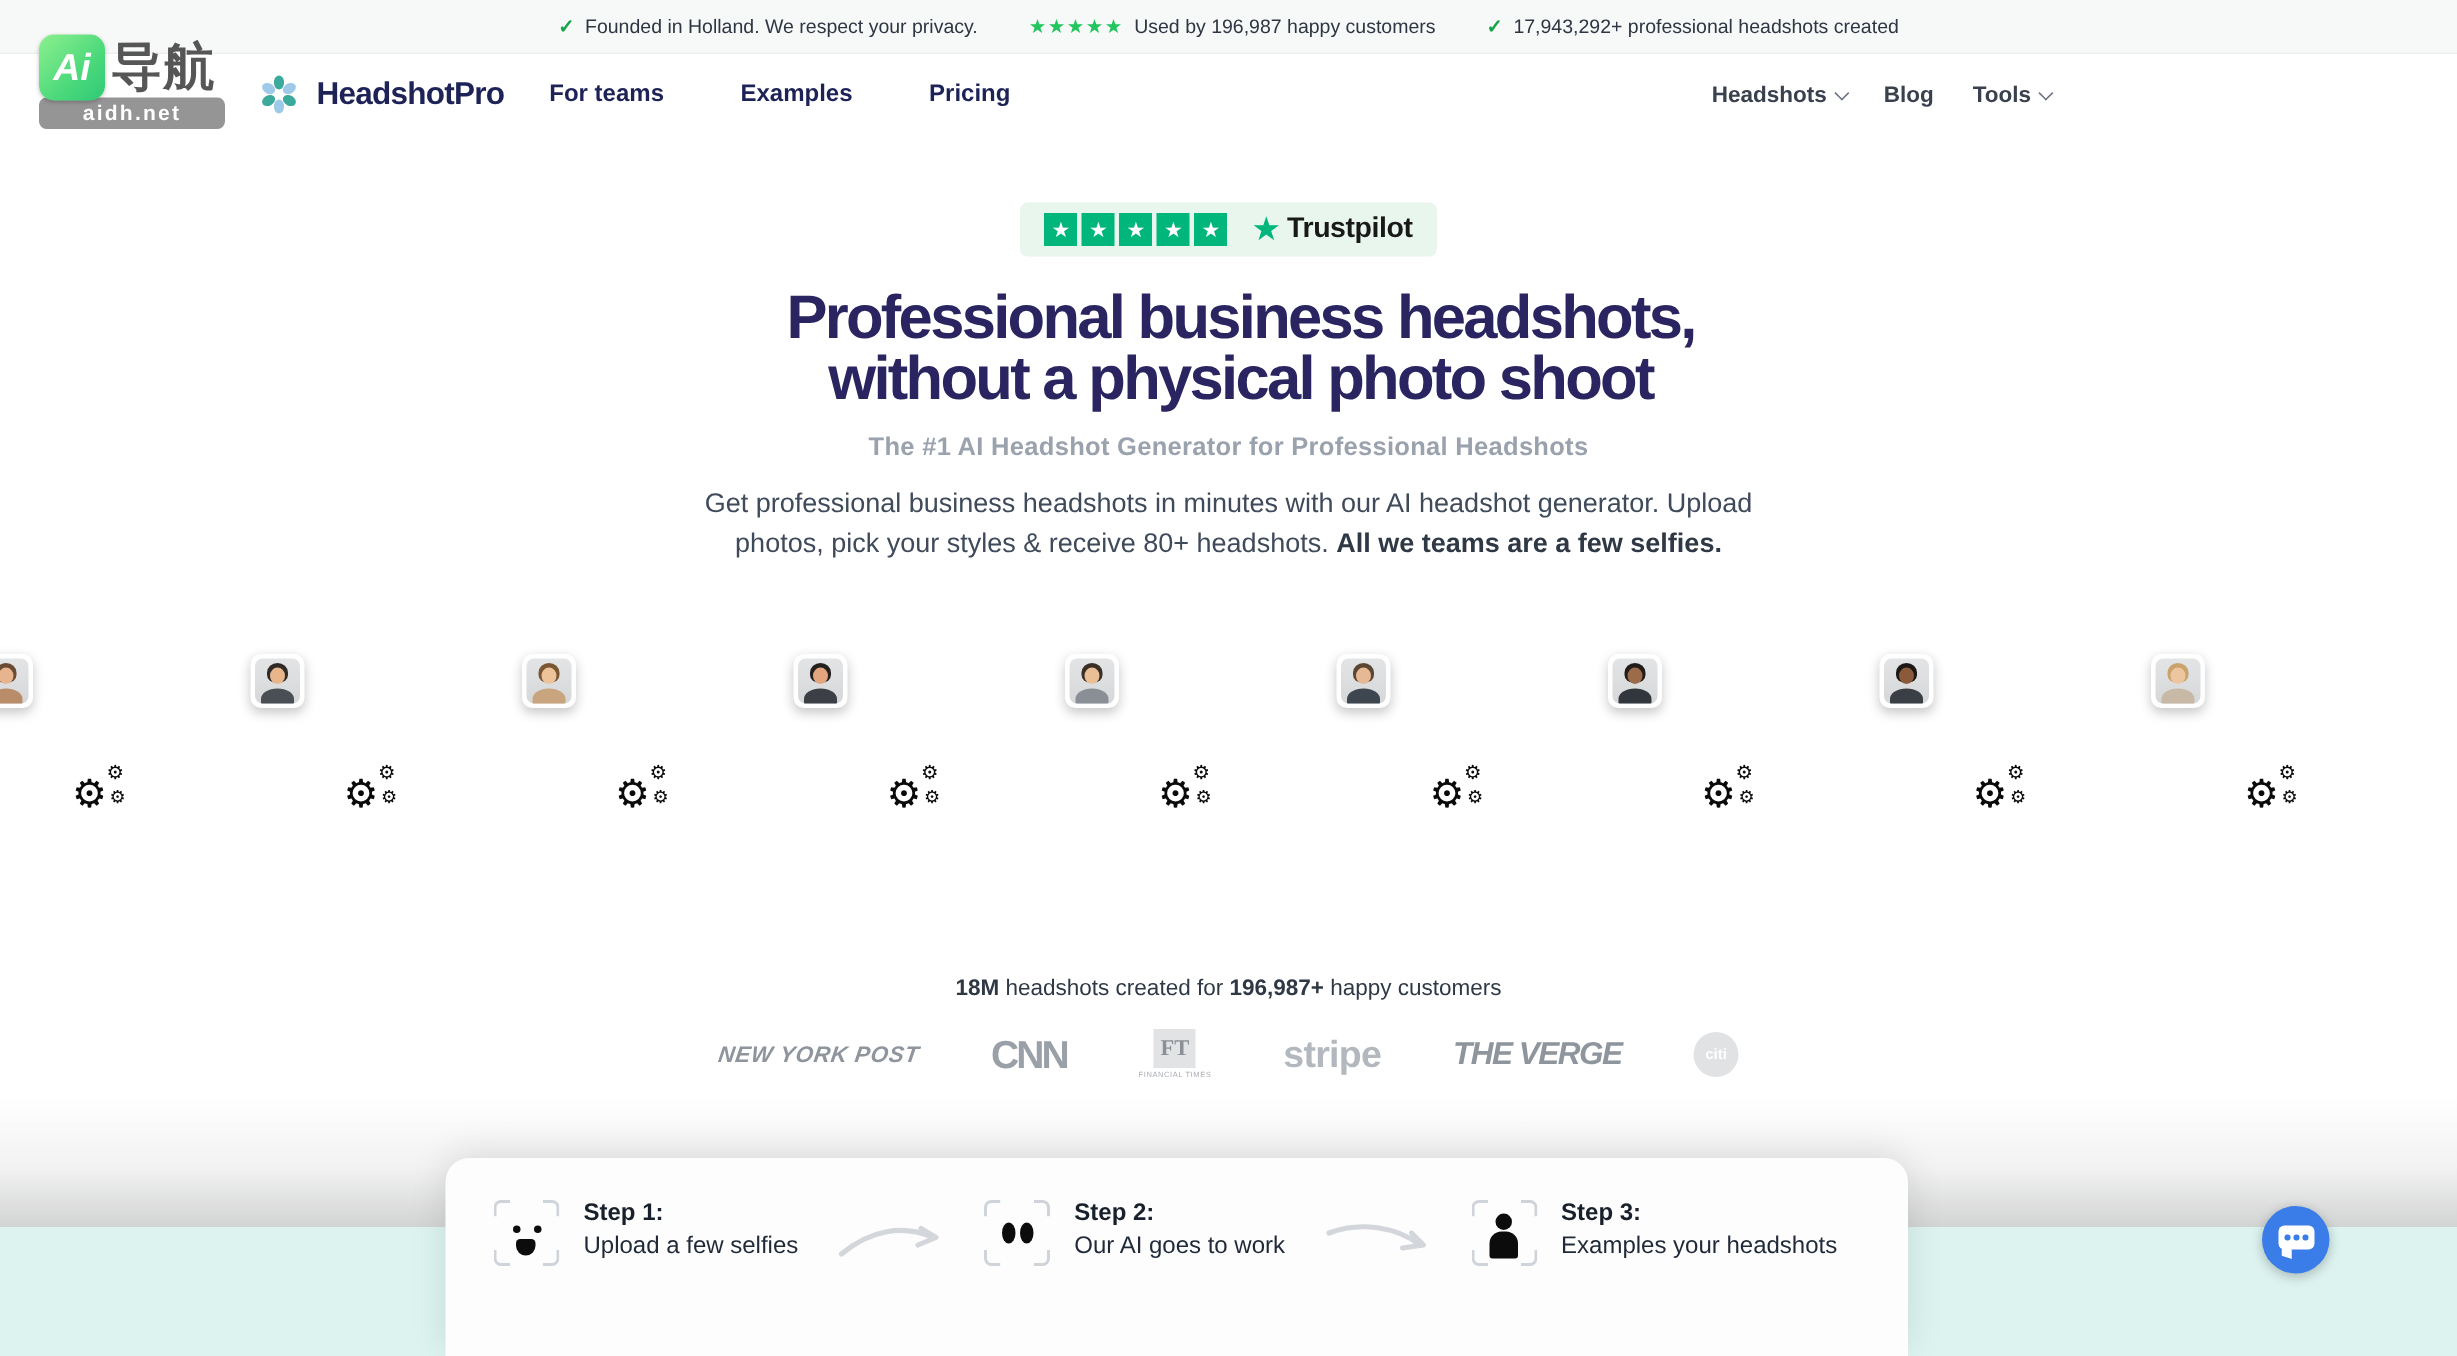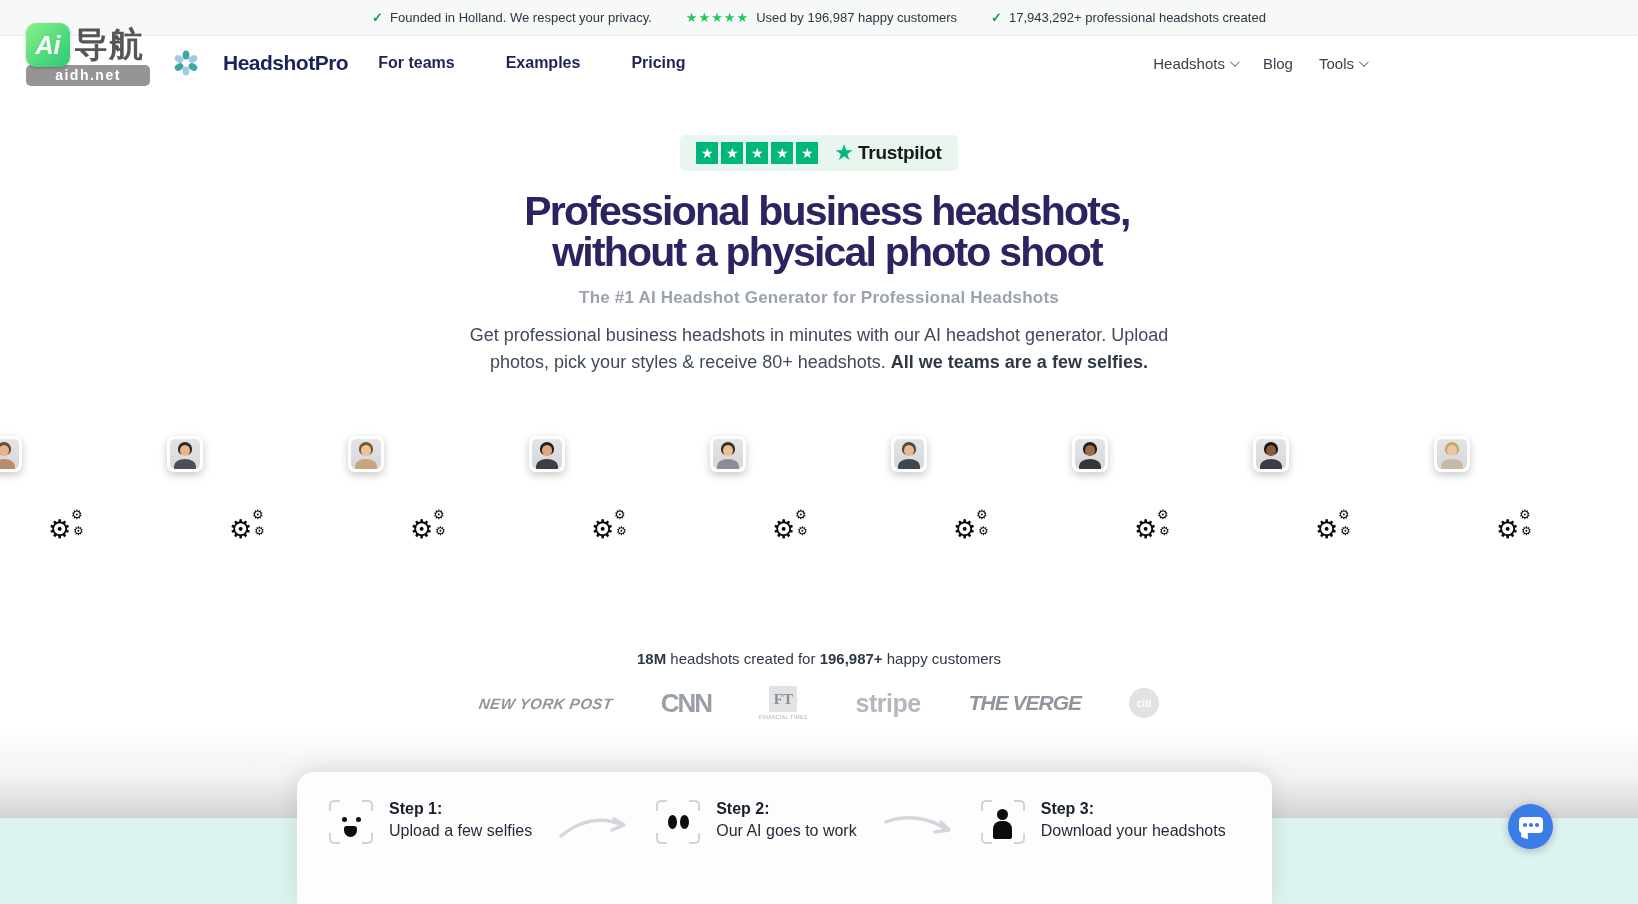"HeadshotPro" .brand { gap: 24px -> 12px }
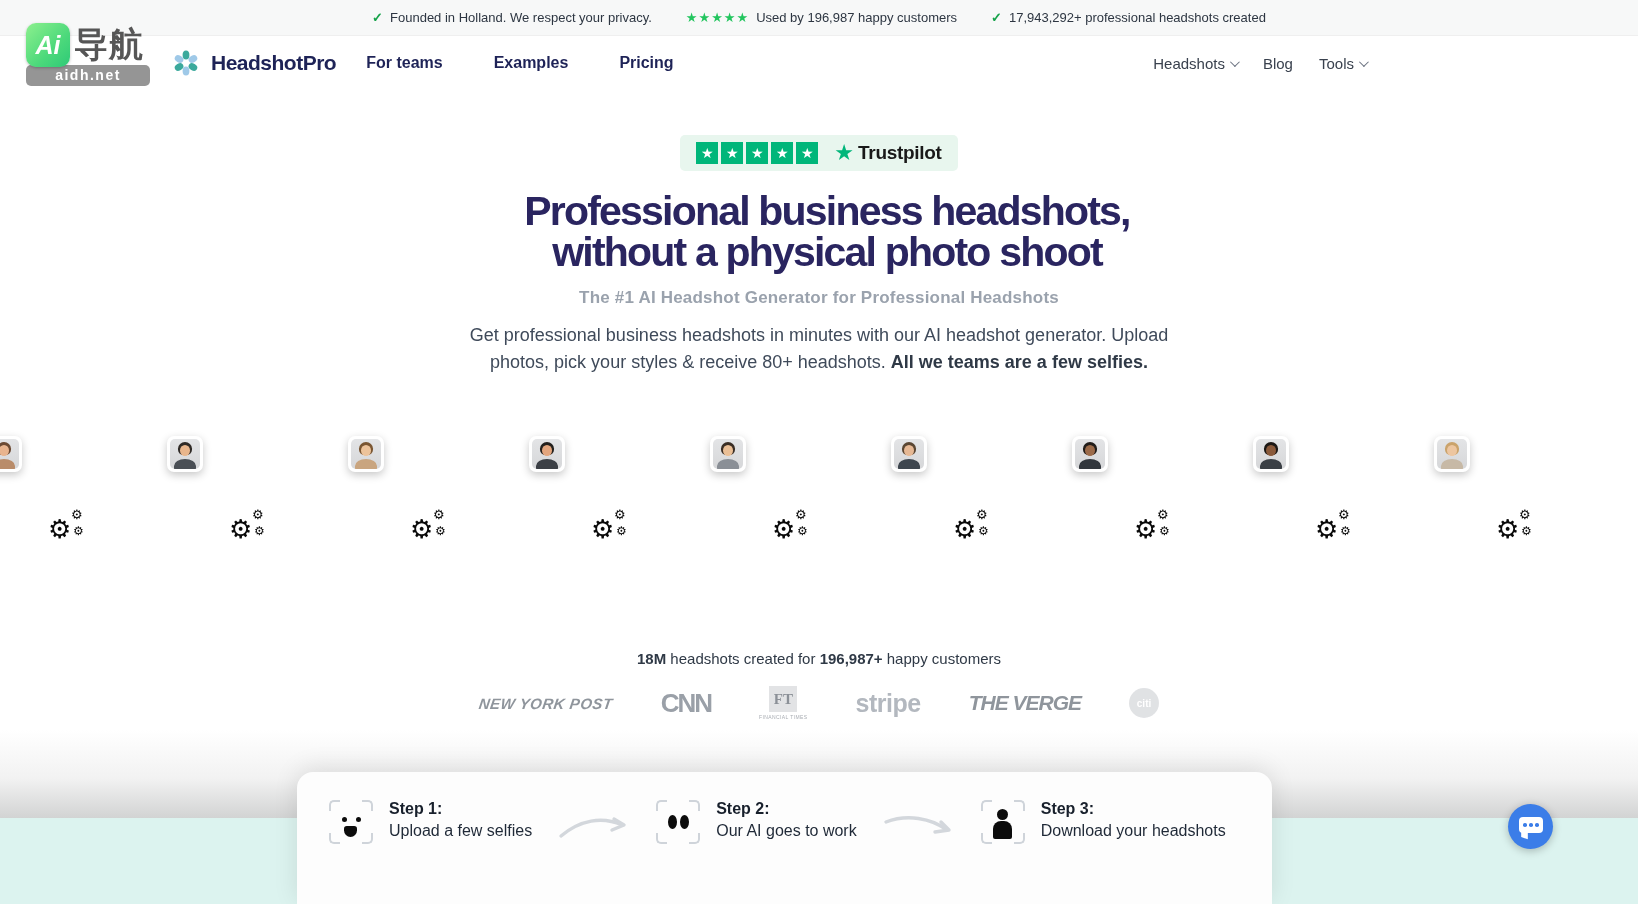"Headshots" .nav-right .nav-link { font-weight: 400 -> 700 }
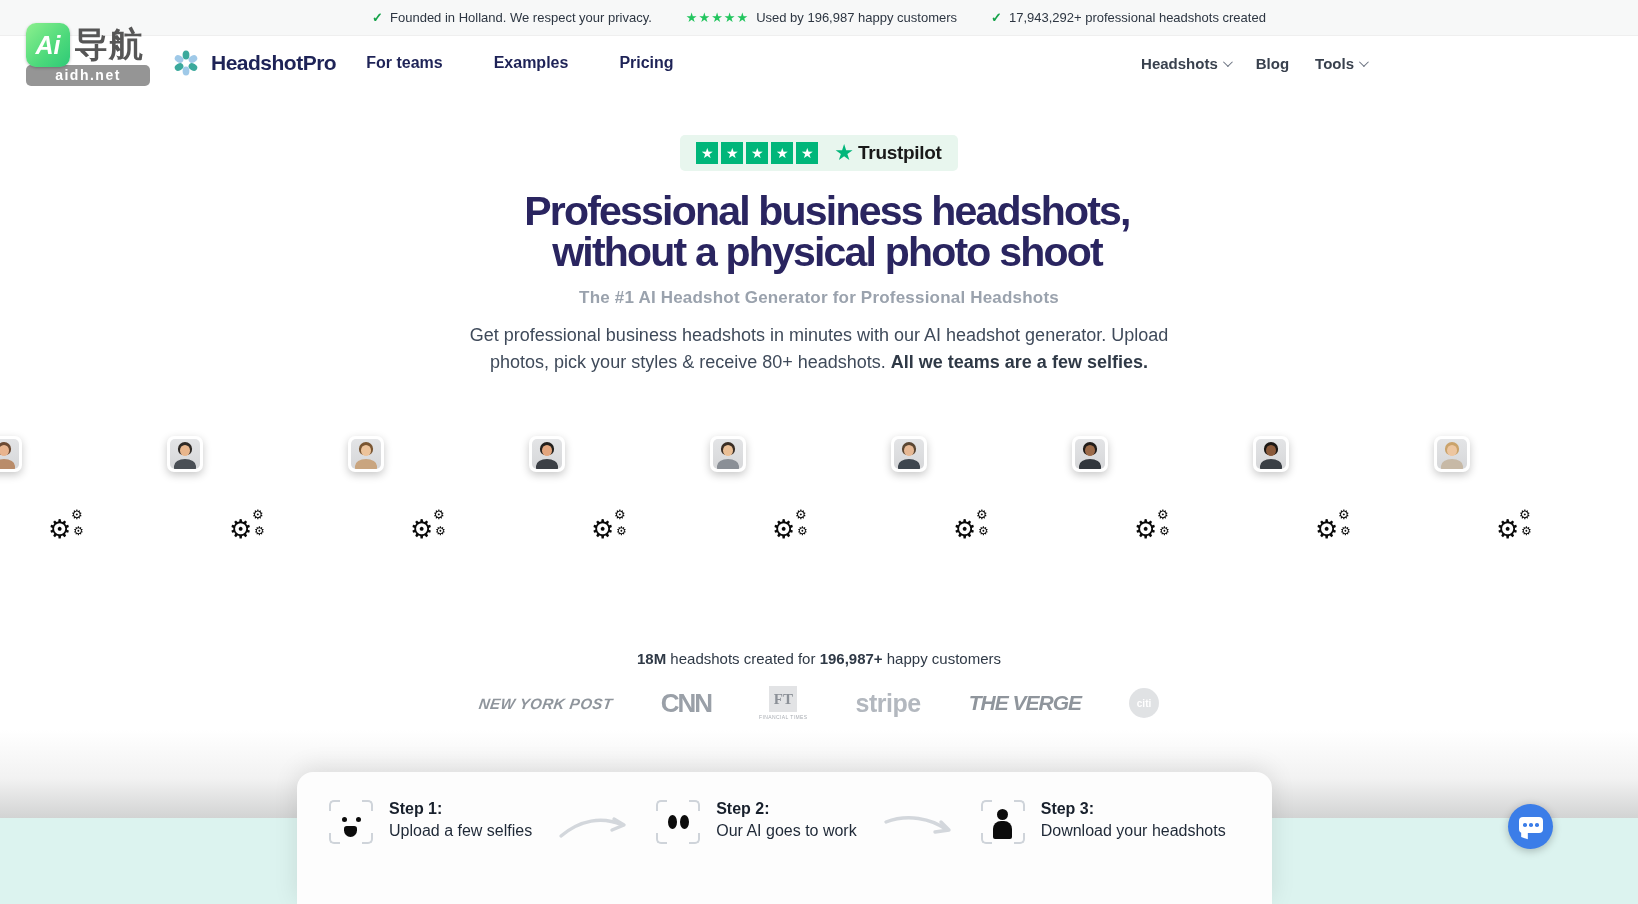"Download your headshots" div.step-text { text: Download -> Examples }
